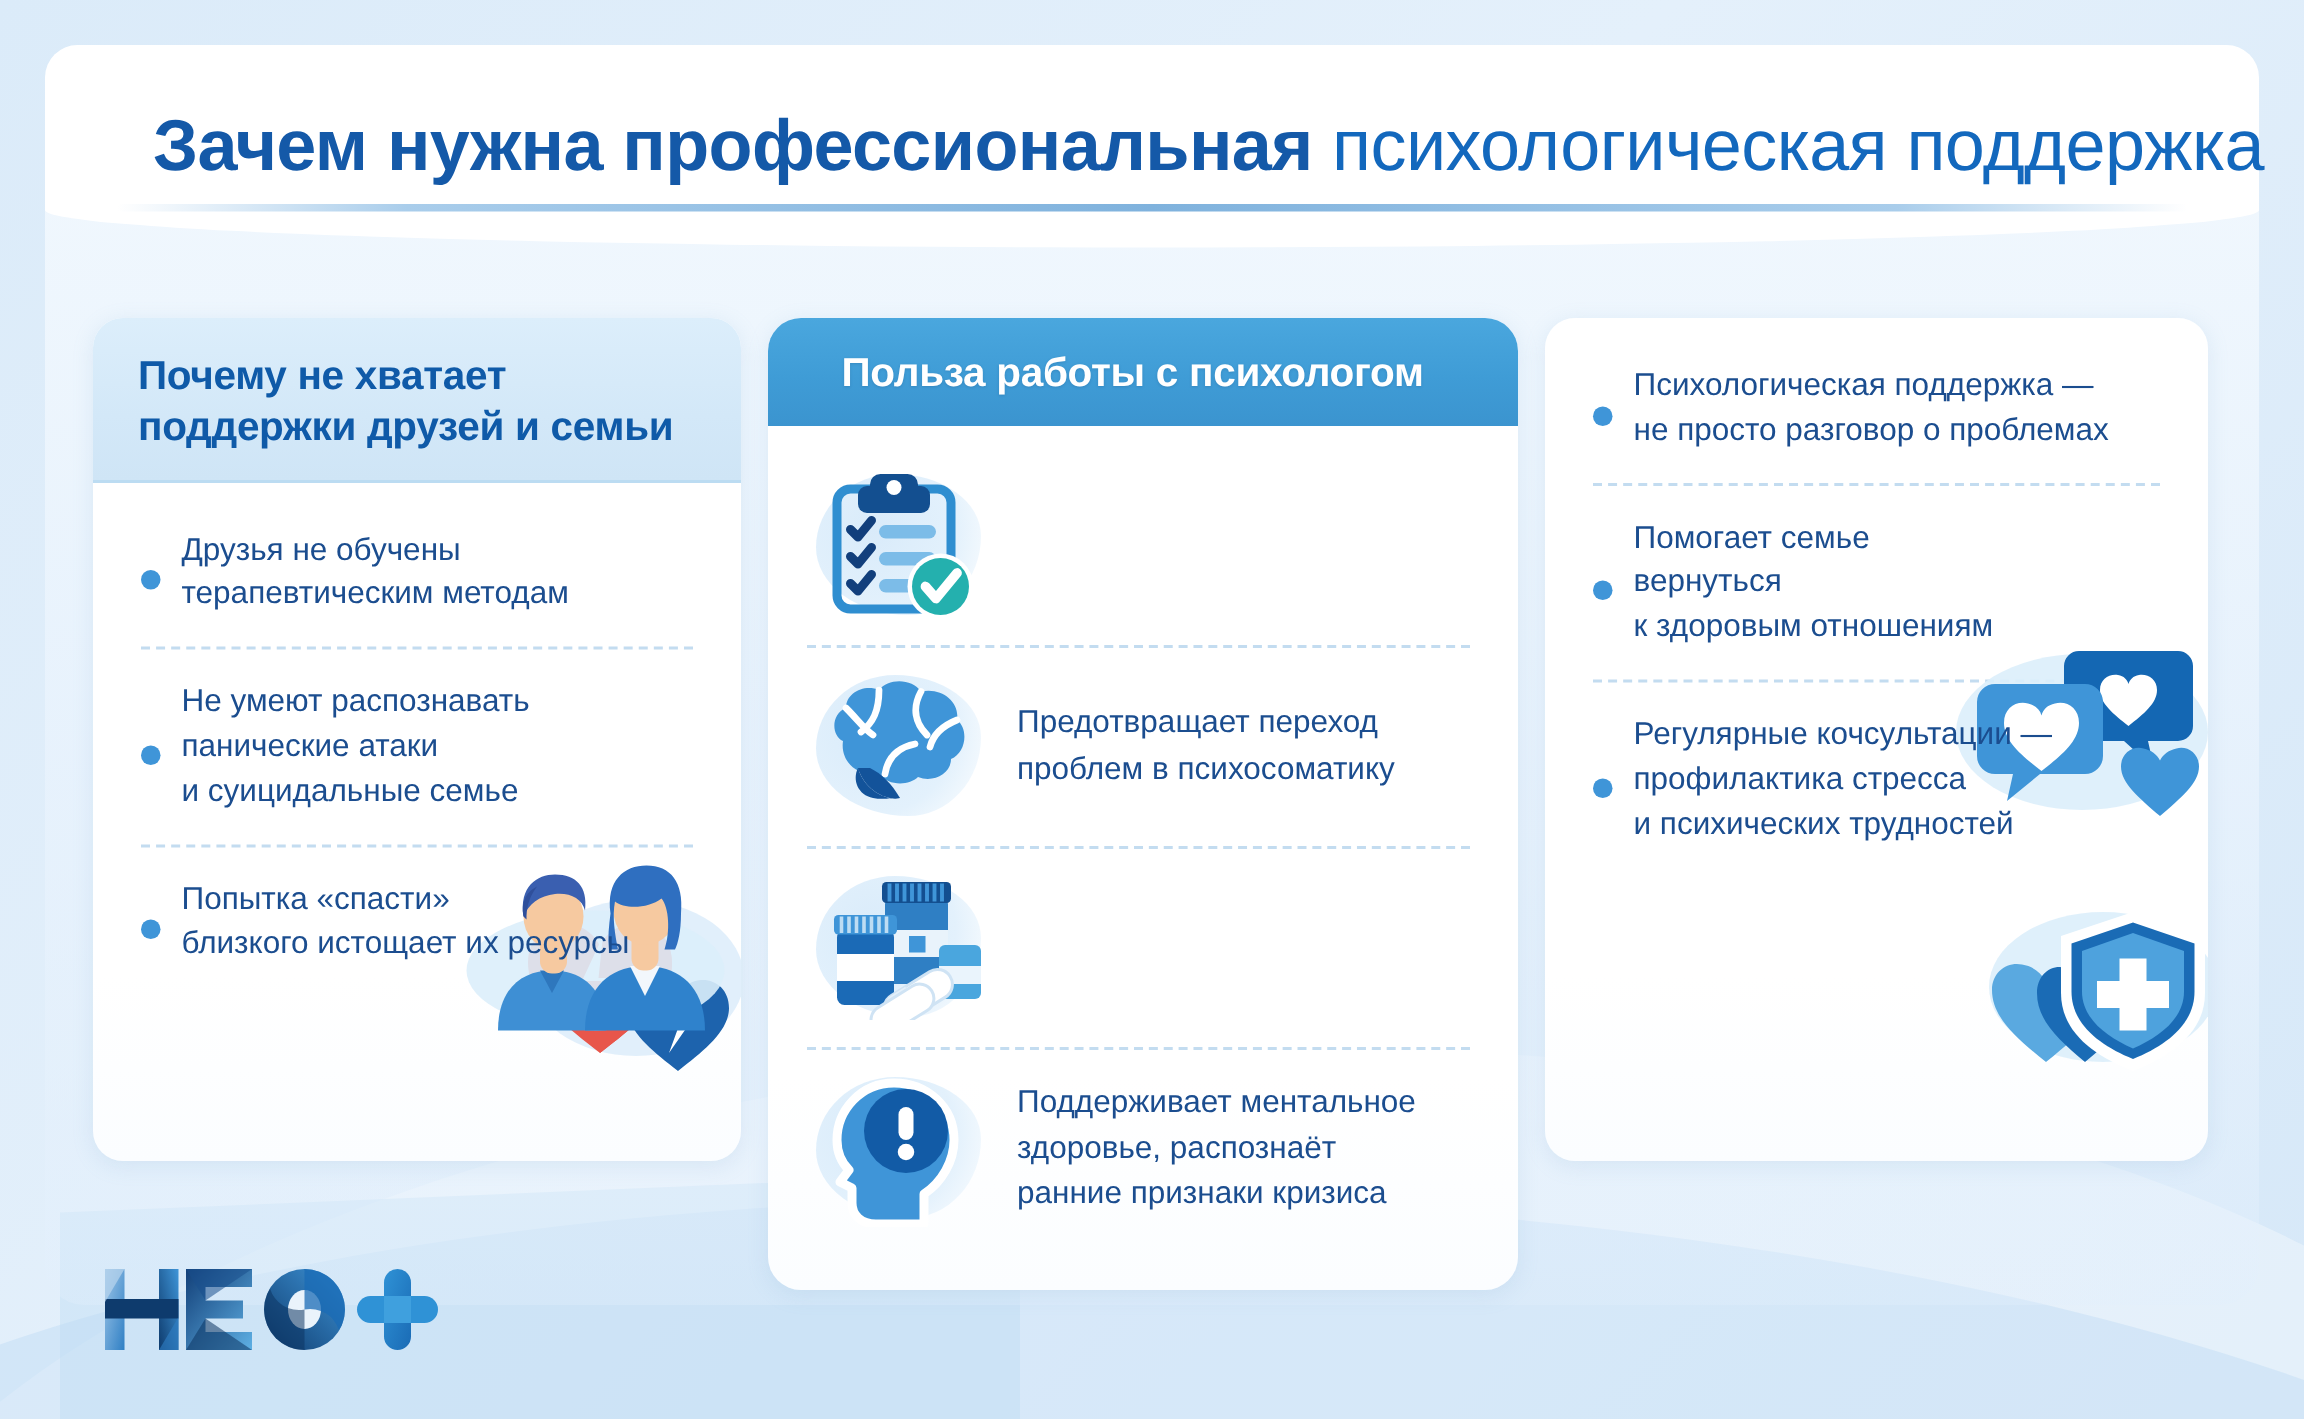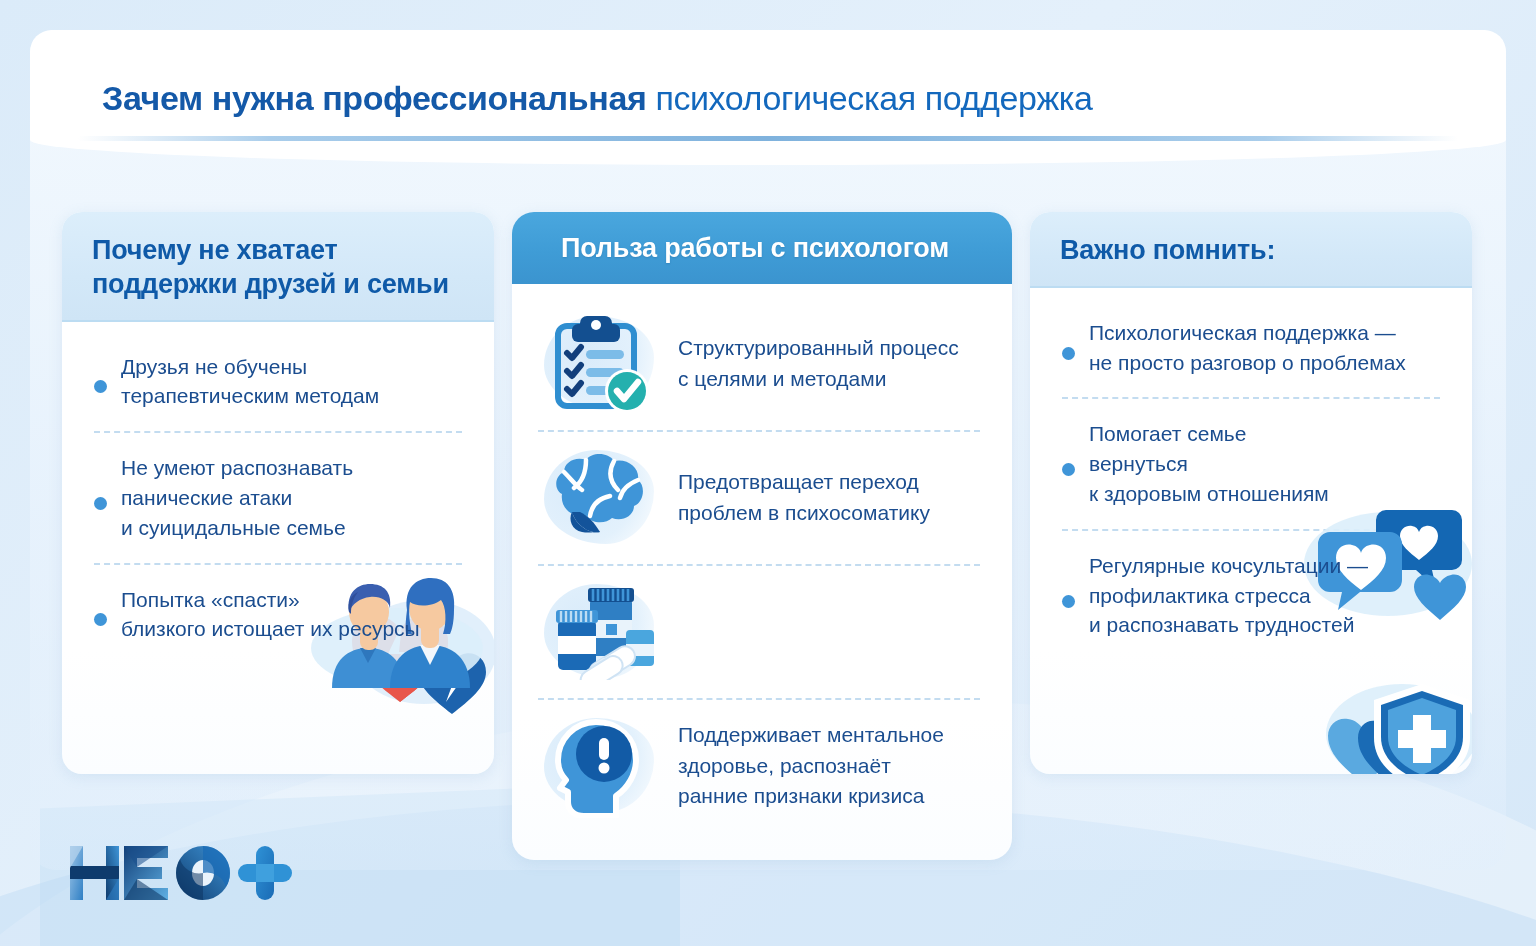"Зачем нужна профессиональная" .title-text { font-size: 34px -> 48px }
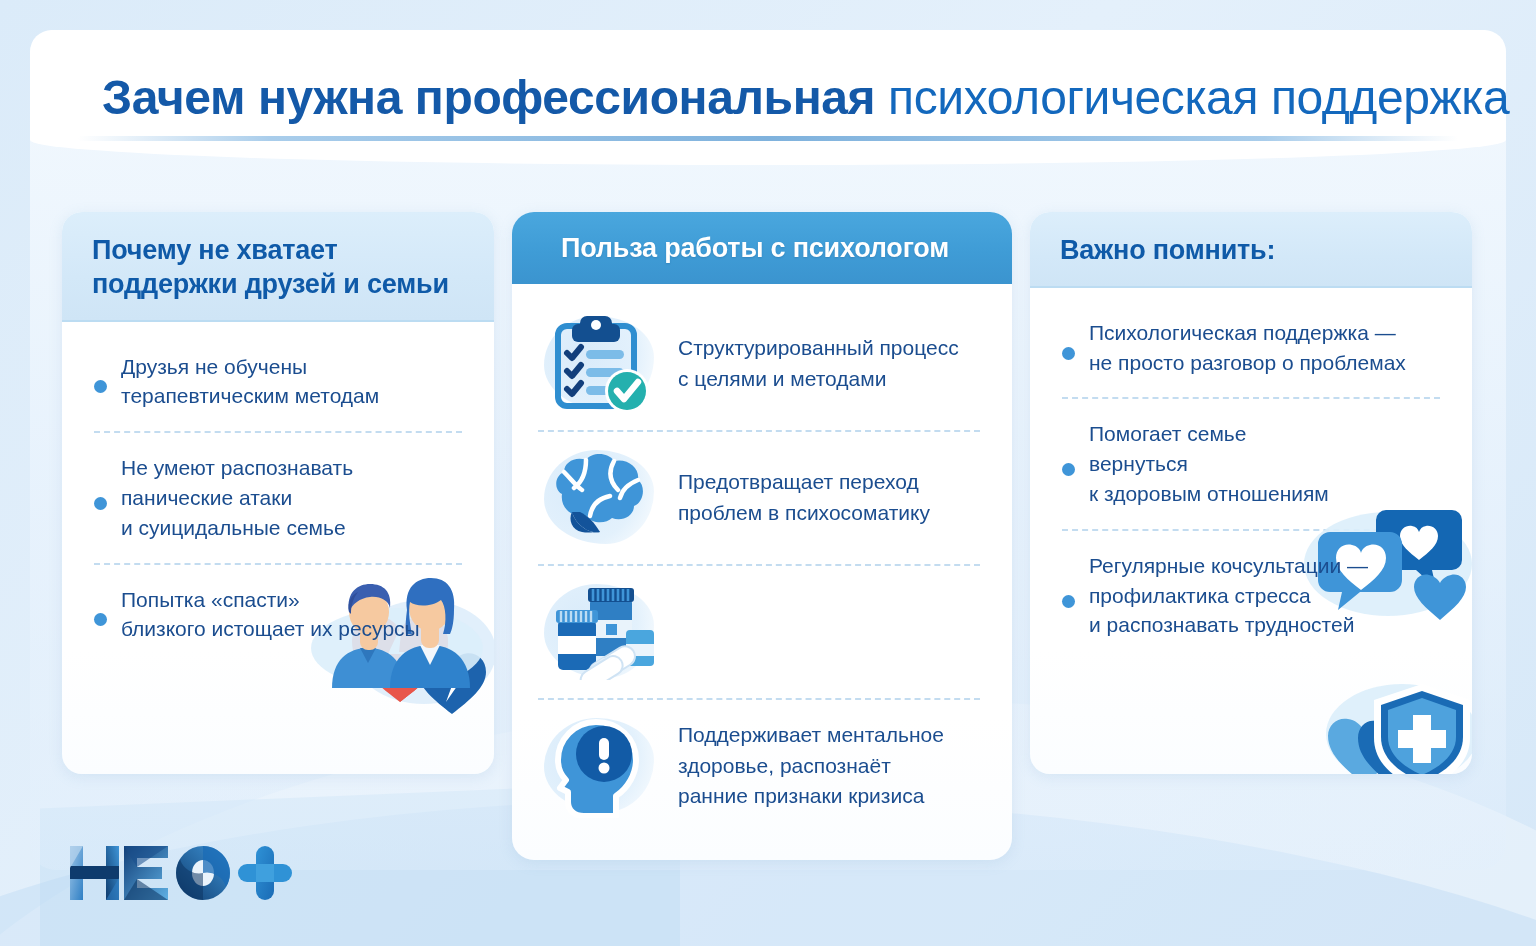"Важно помнить:" div.col-header { html: <div> <div>Важно помнить:</div> </div> -> none }
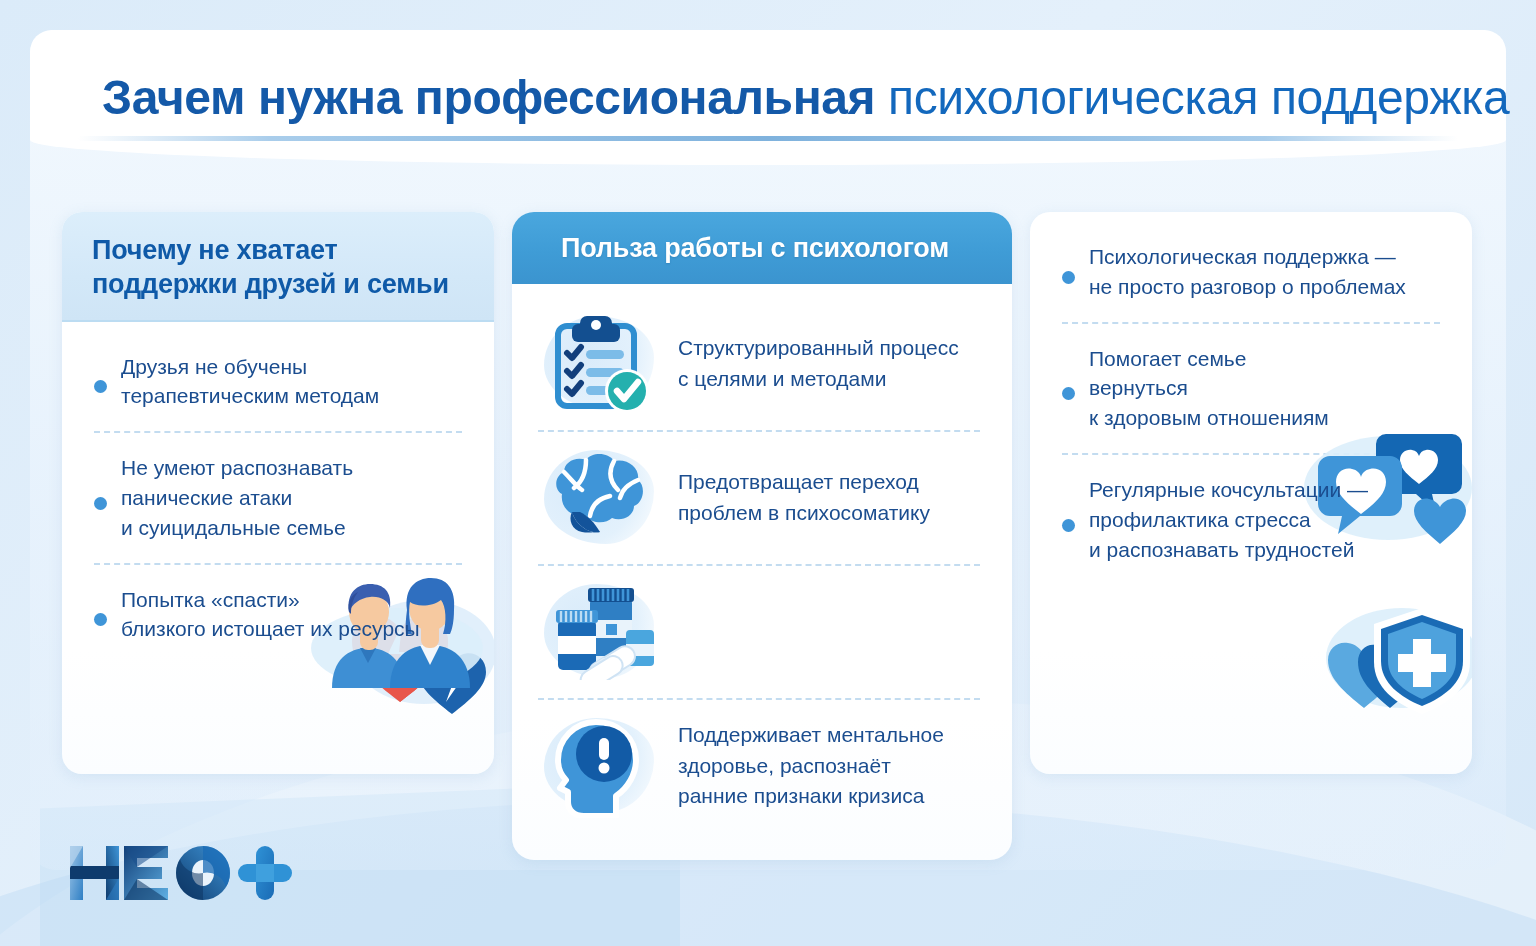"Структурированный процесс" span.benefit-text { html: <span>Структурированный процесс с целями и методами</span> -> none }
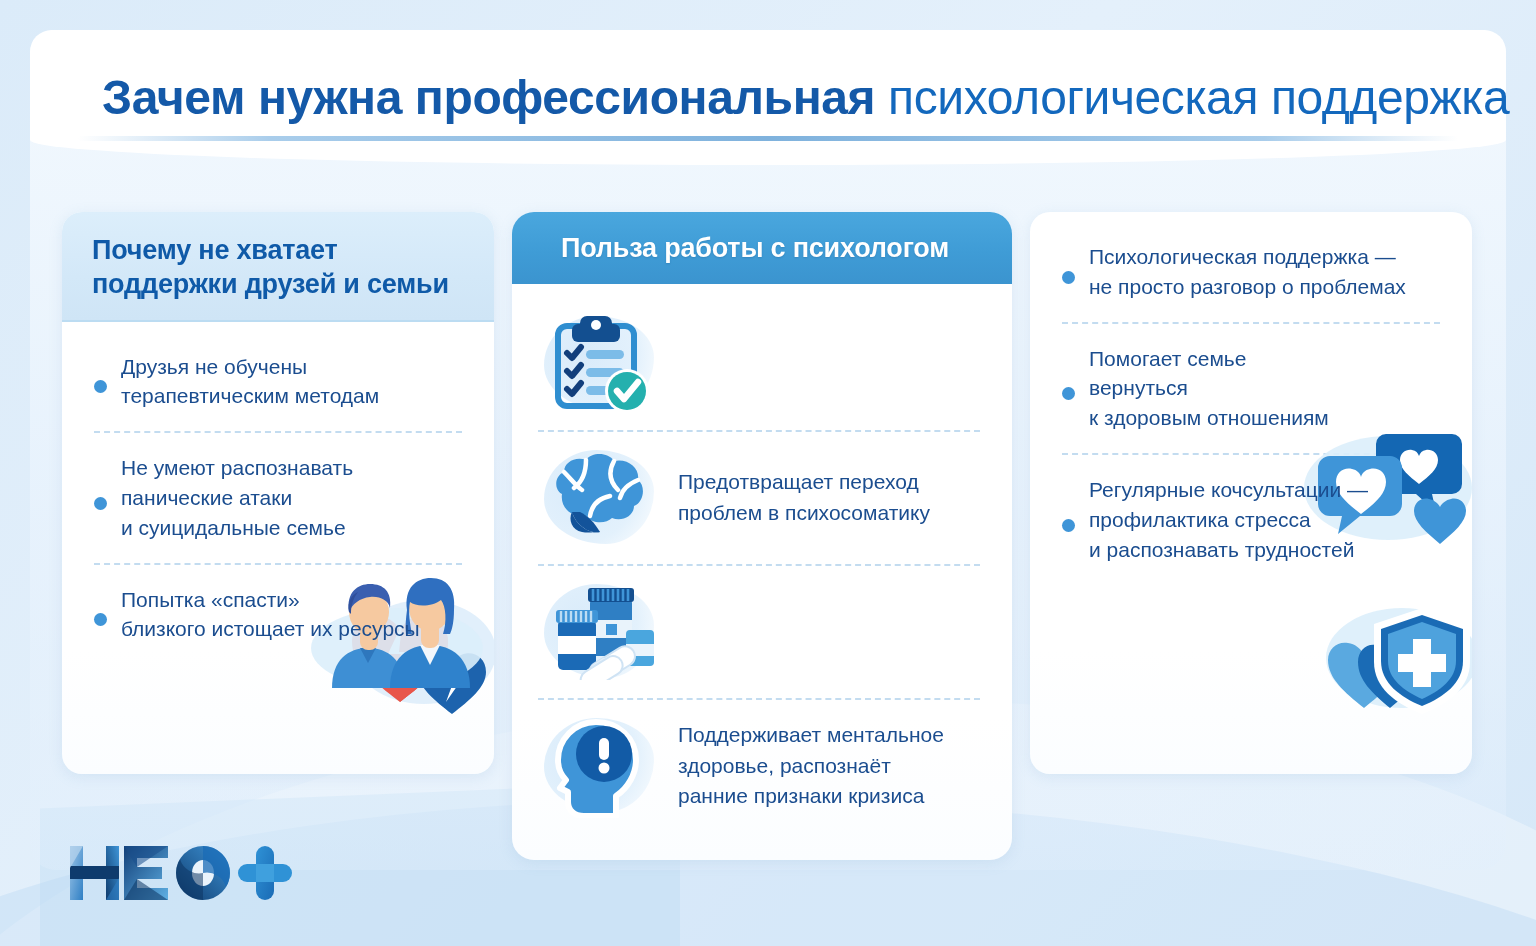"Регулярные кочсультации —" span.bullet-text { text: распознавать -> психических }
